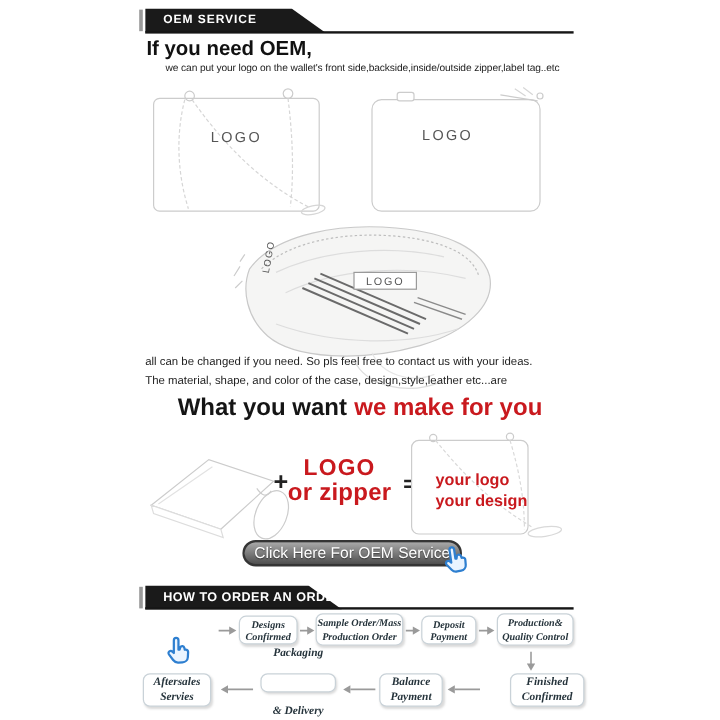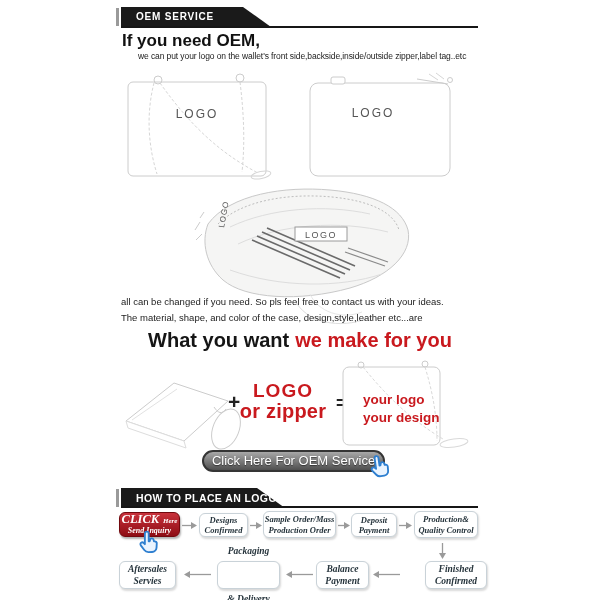"HOW TO PLACE AN LOGO" span.btext { text: PLACE AN LOGO -> ORDER AN ORDER }
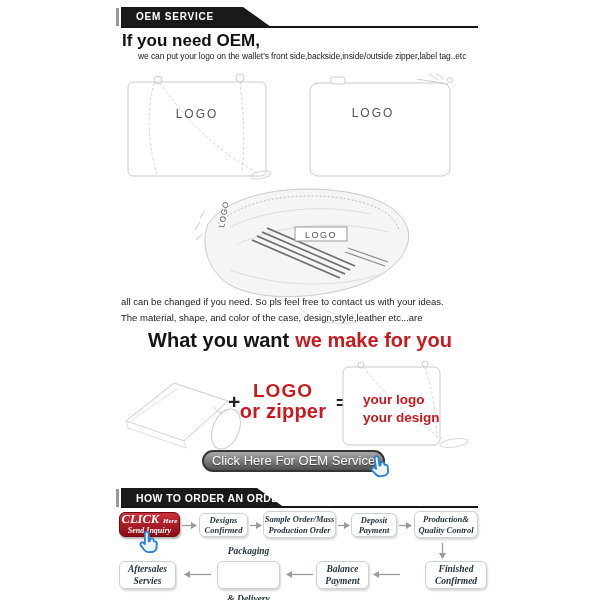"CLICK Here" div.fbox { html: <div> <div> <span>CLICK</span> <span>Here</span> </div> <div>Send Inquiry</div> </div> -> none }
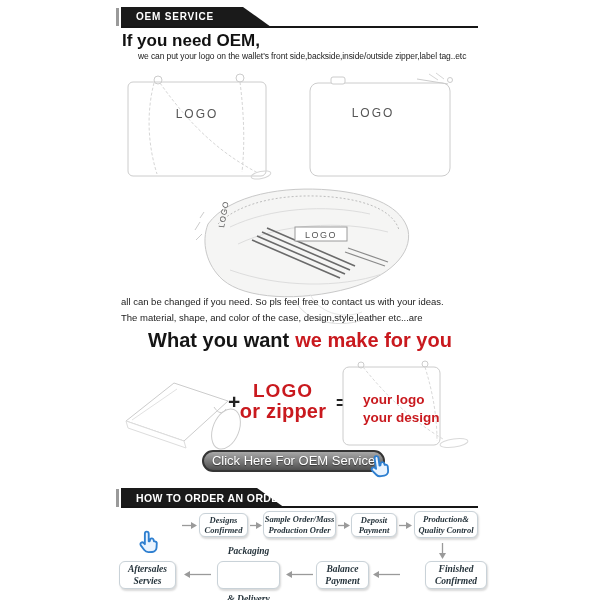"Packaging" div.fbox { height: 28px -> 16px }
